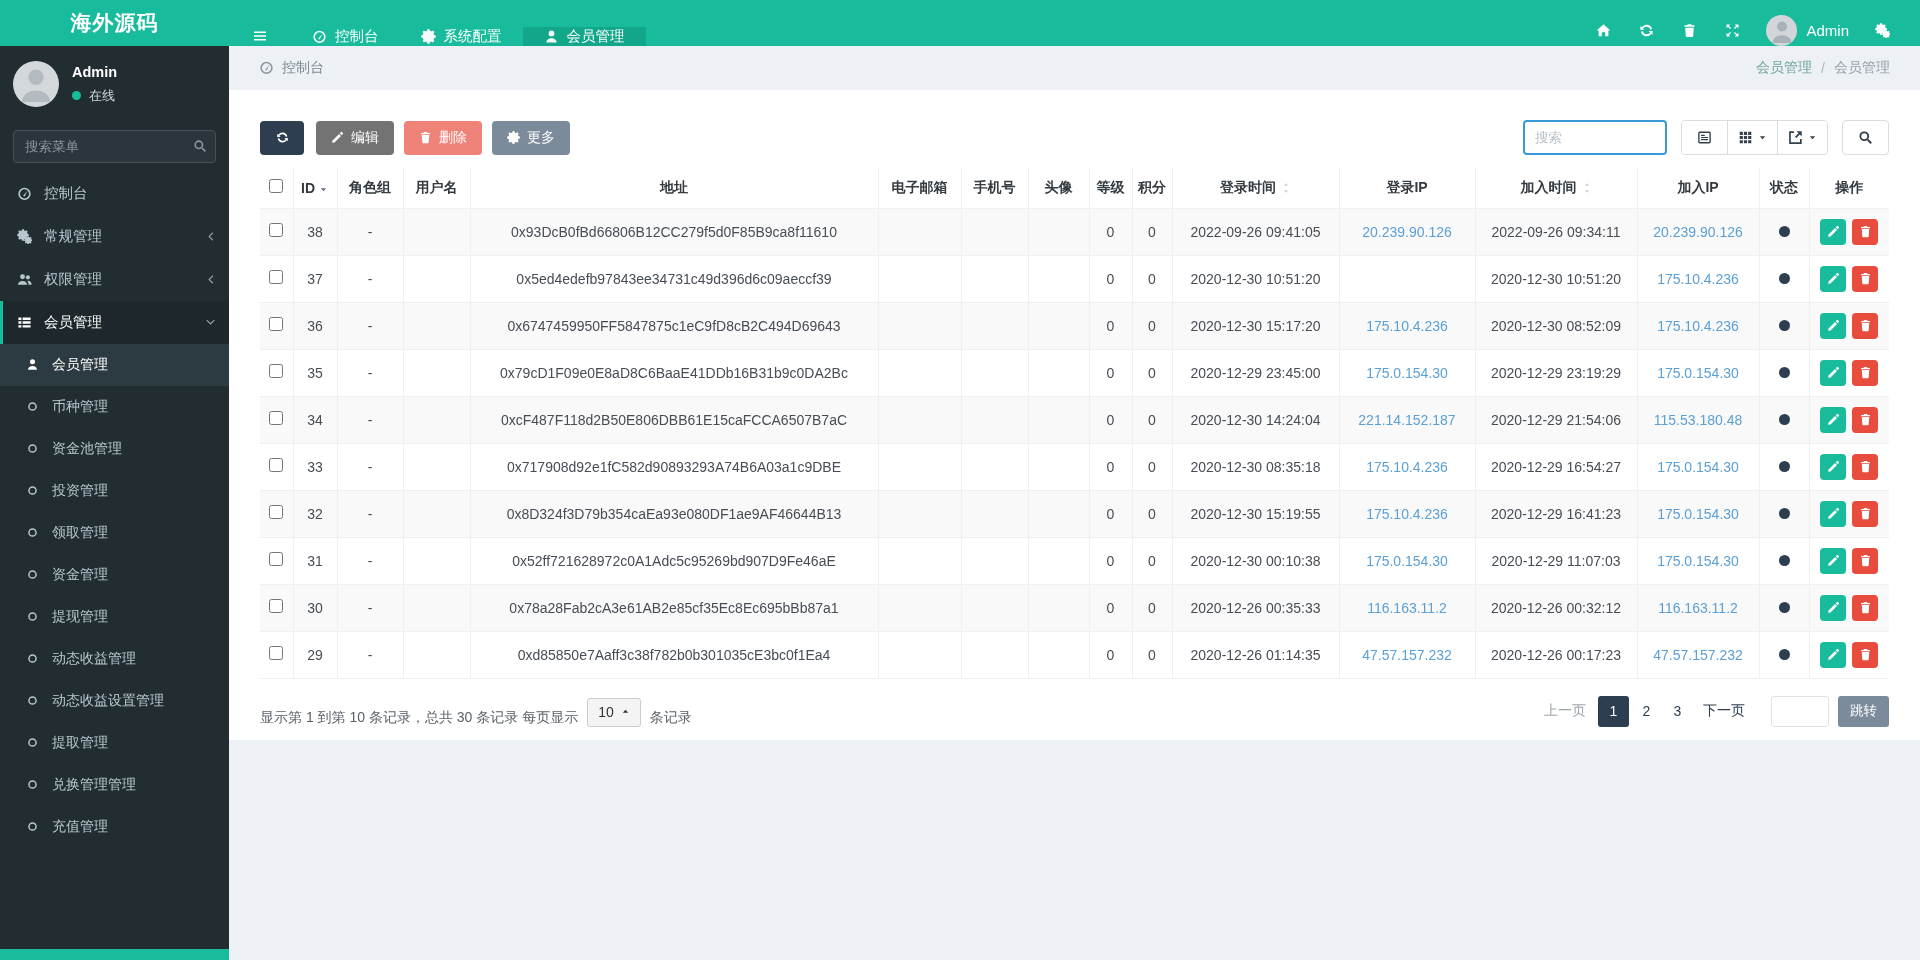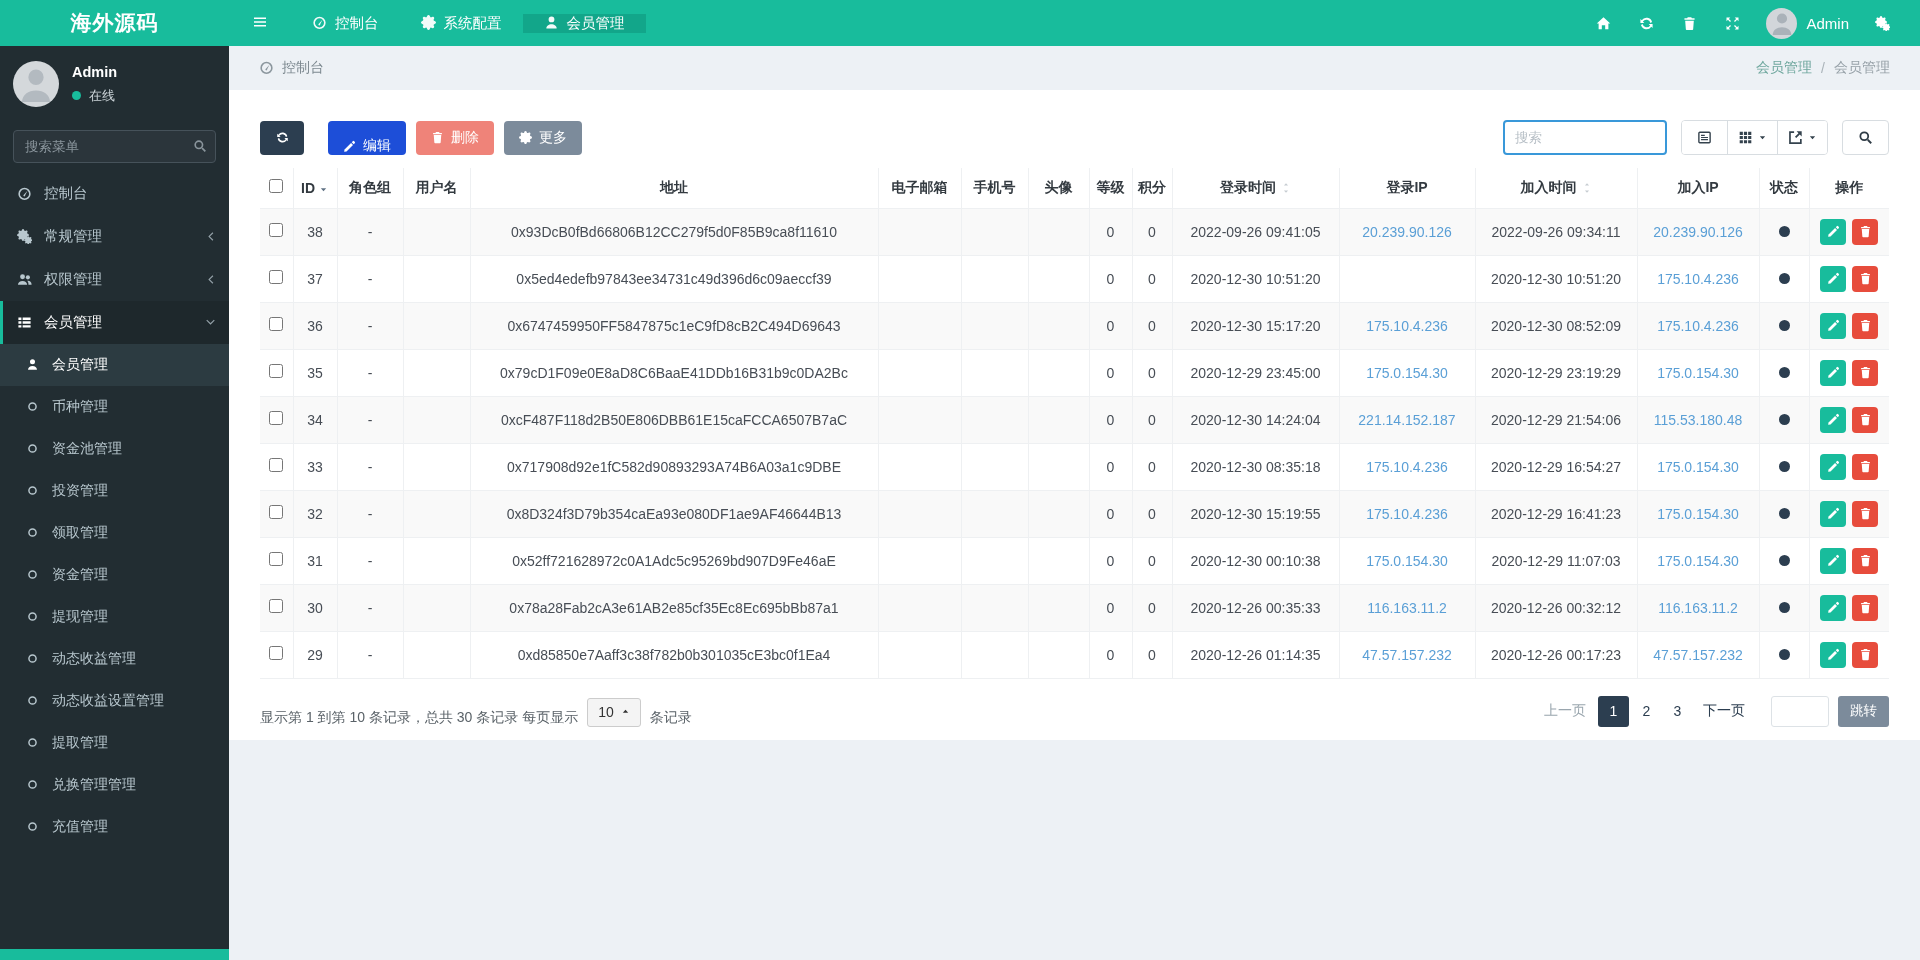"海外源码" .navbar { align-items: center -> flex-end }
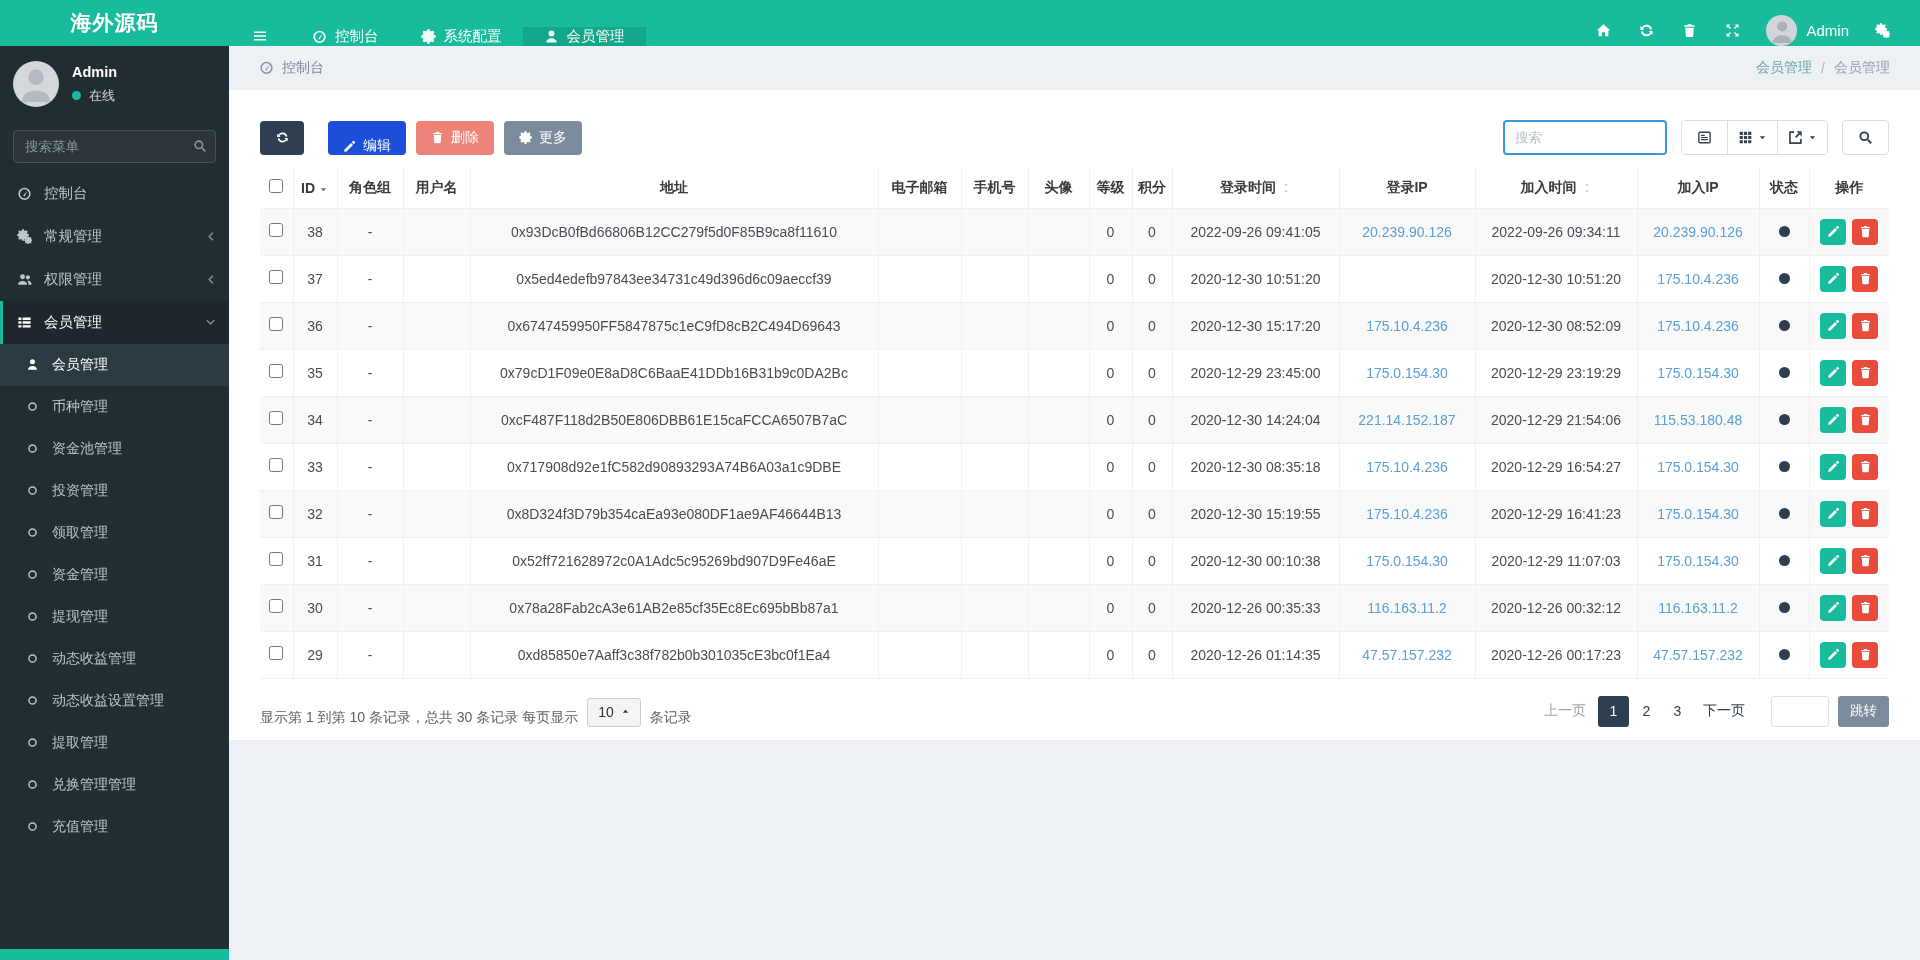"编辑" .btn-edit { align-items: flex-end -> none; background: #1d4ed8 -> #737373; margin-left: 24px -> 12px }
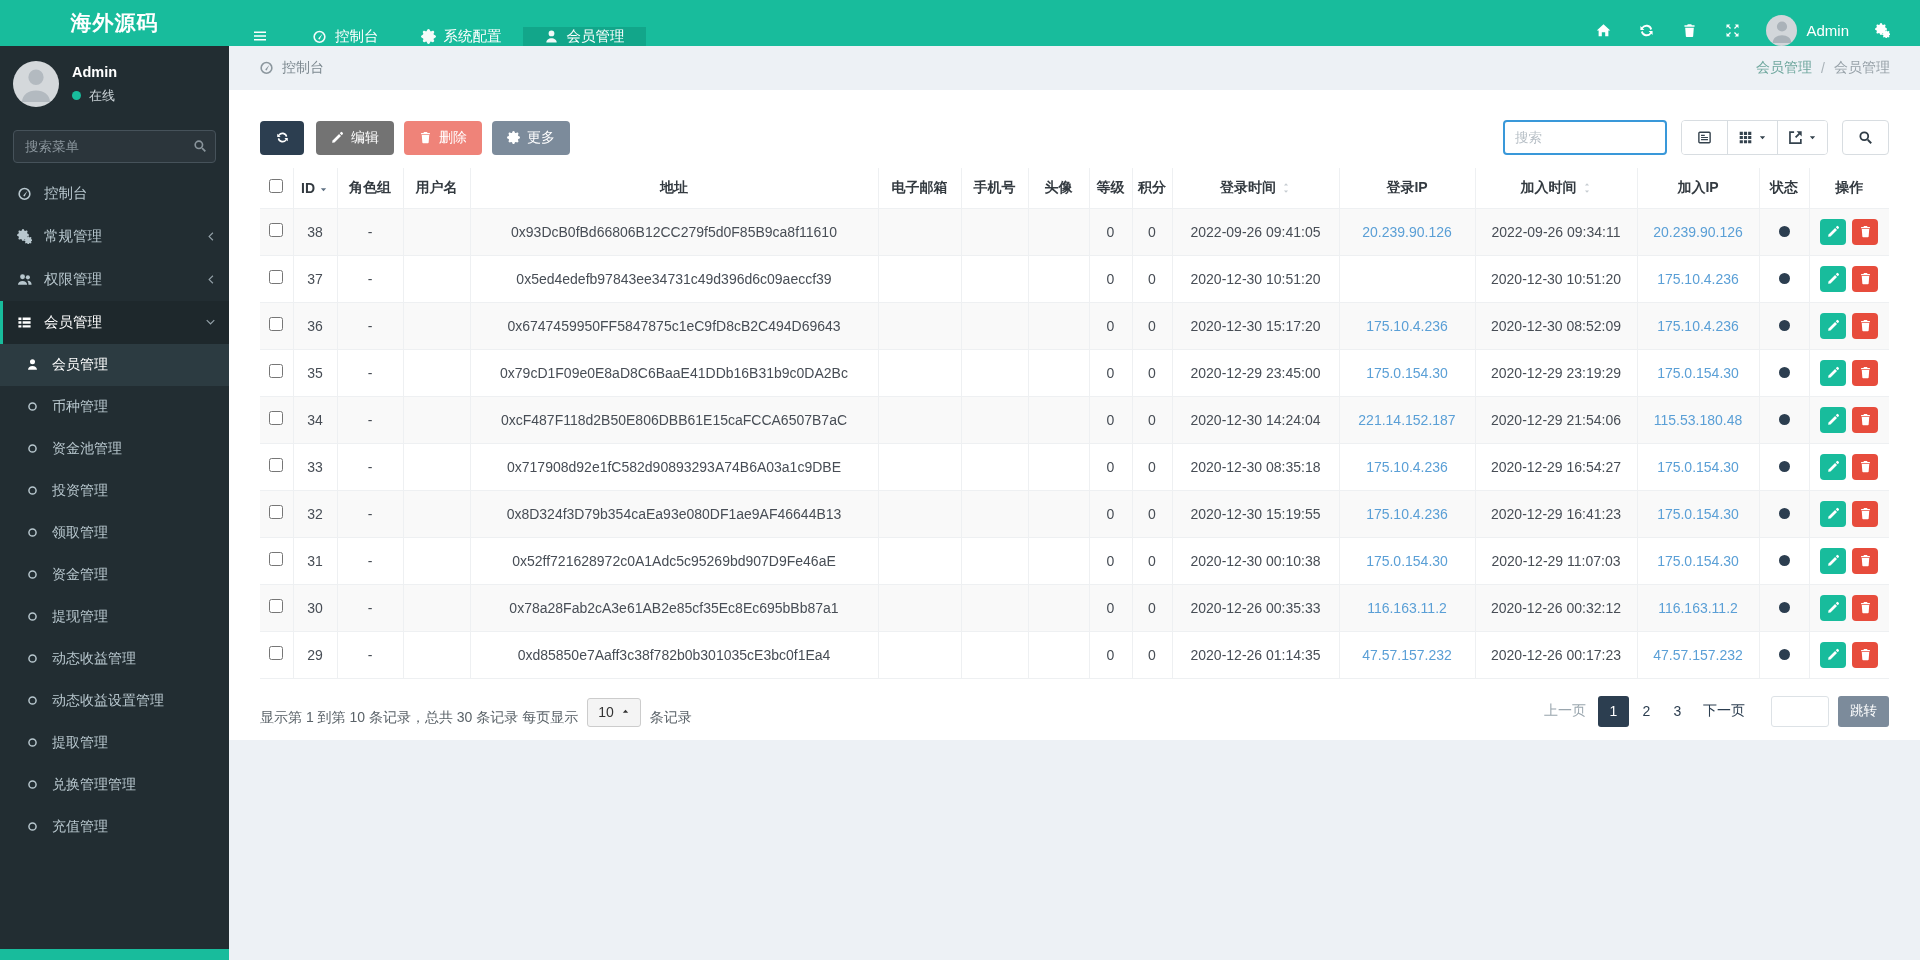"搜索" .search-input { width: 164px -> 144px }
